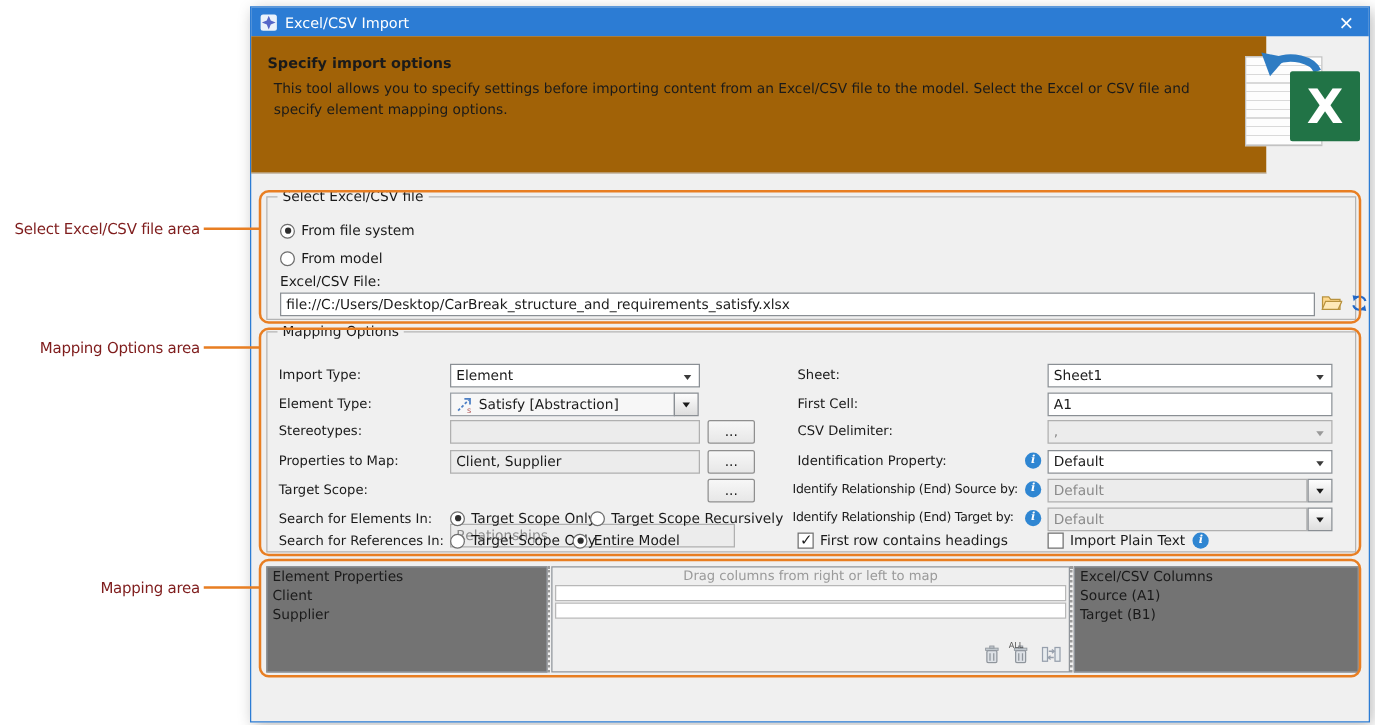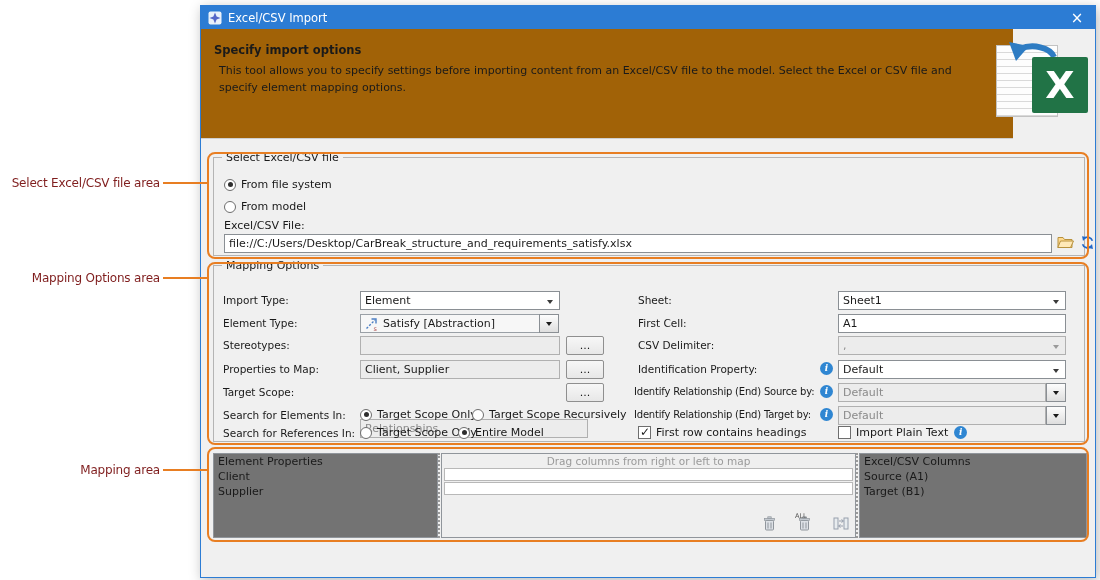"ALL" .mid-icons { gap: 22px -> 10px }
